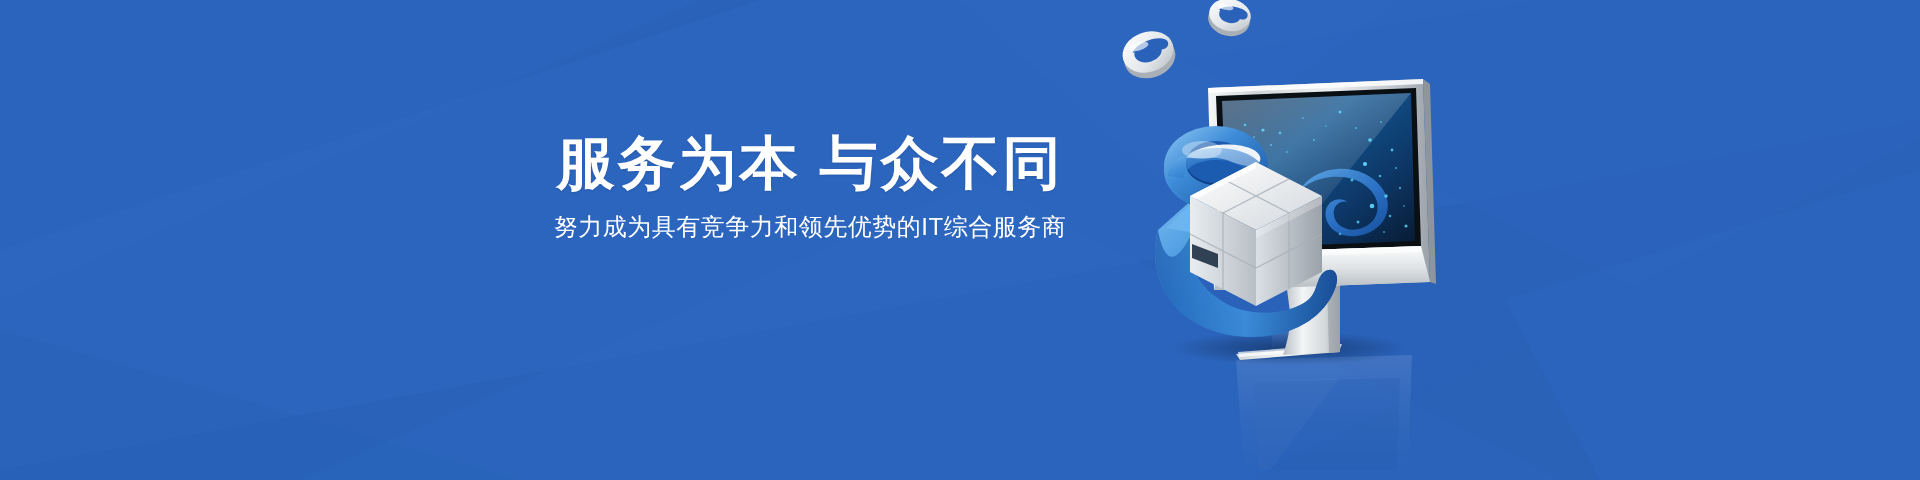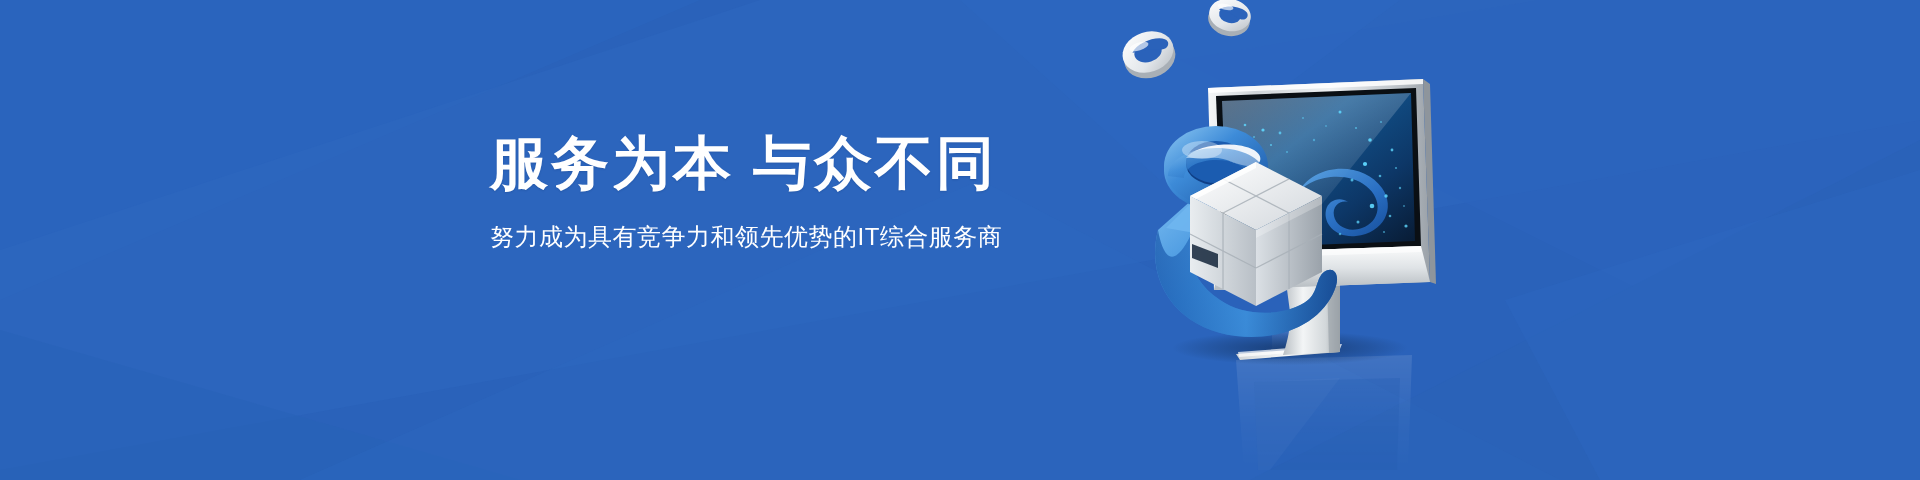"服务为本 与众不同" .copy { text-align: left -> center }
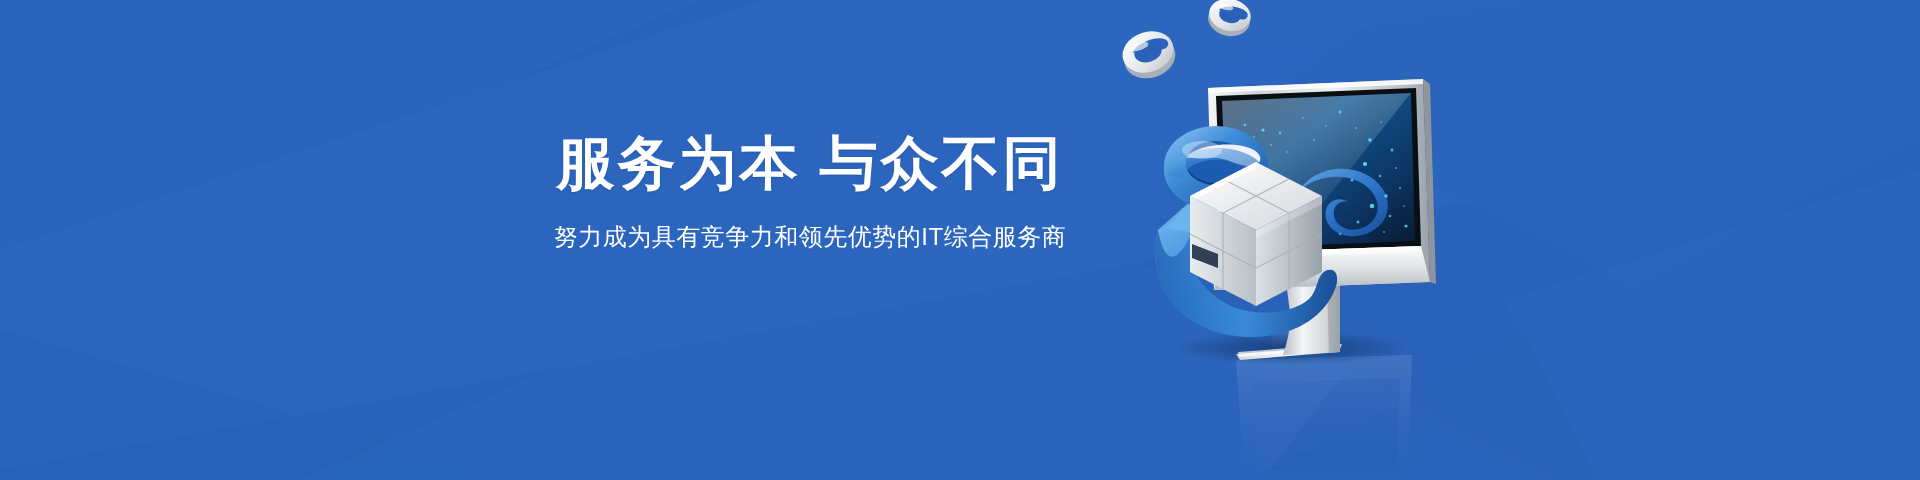"努力成为具有竞争力和领先优势的IT综合服务商" .subline { margin: 24px 0 0 0 -> 14px 0 0 0 }
